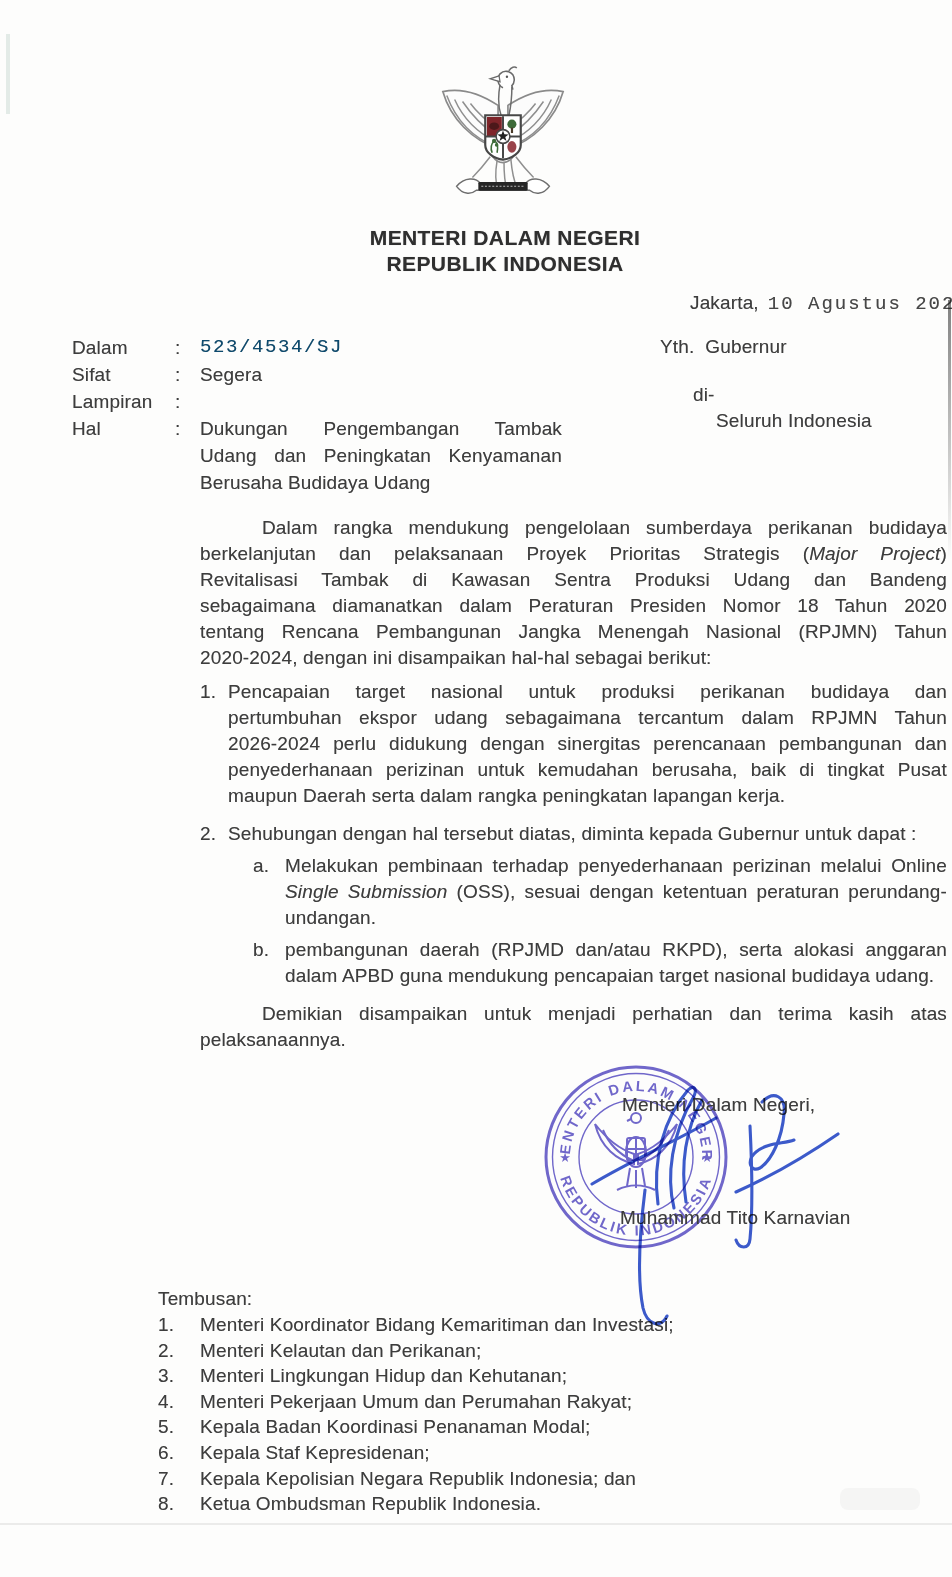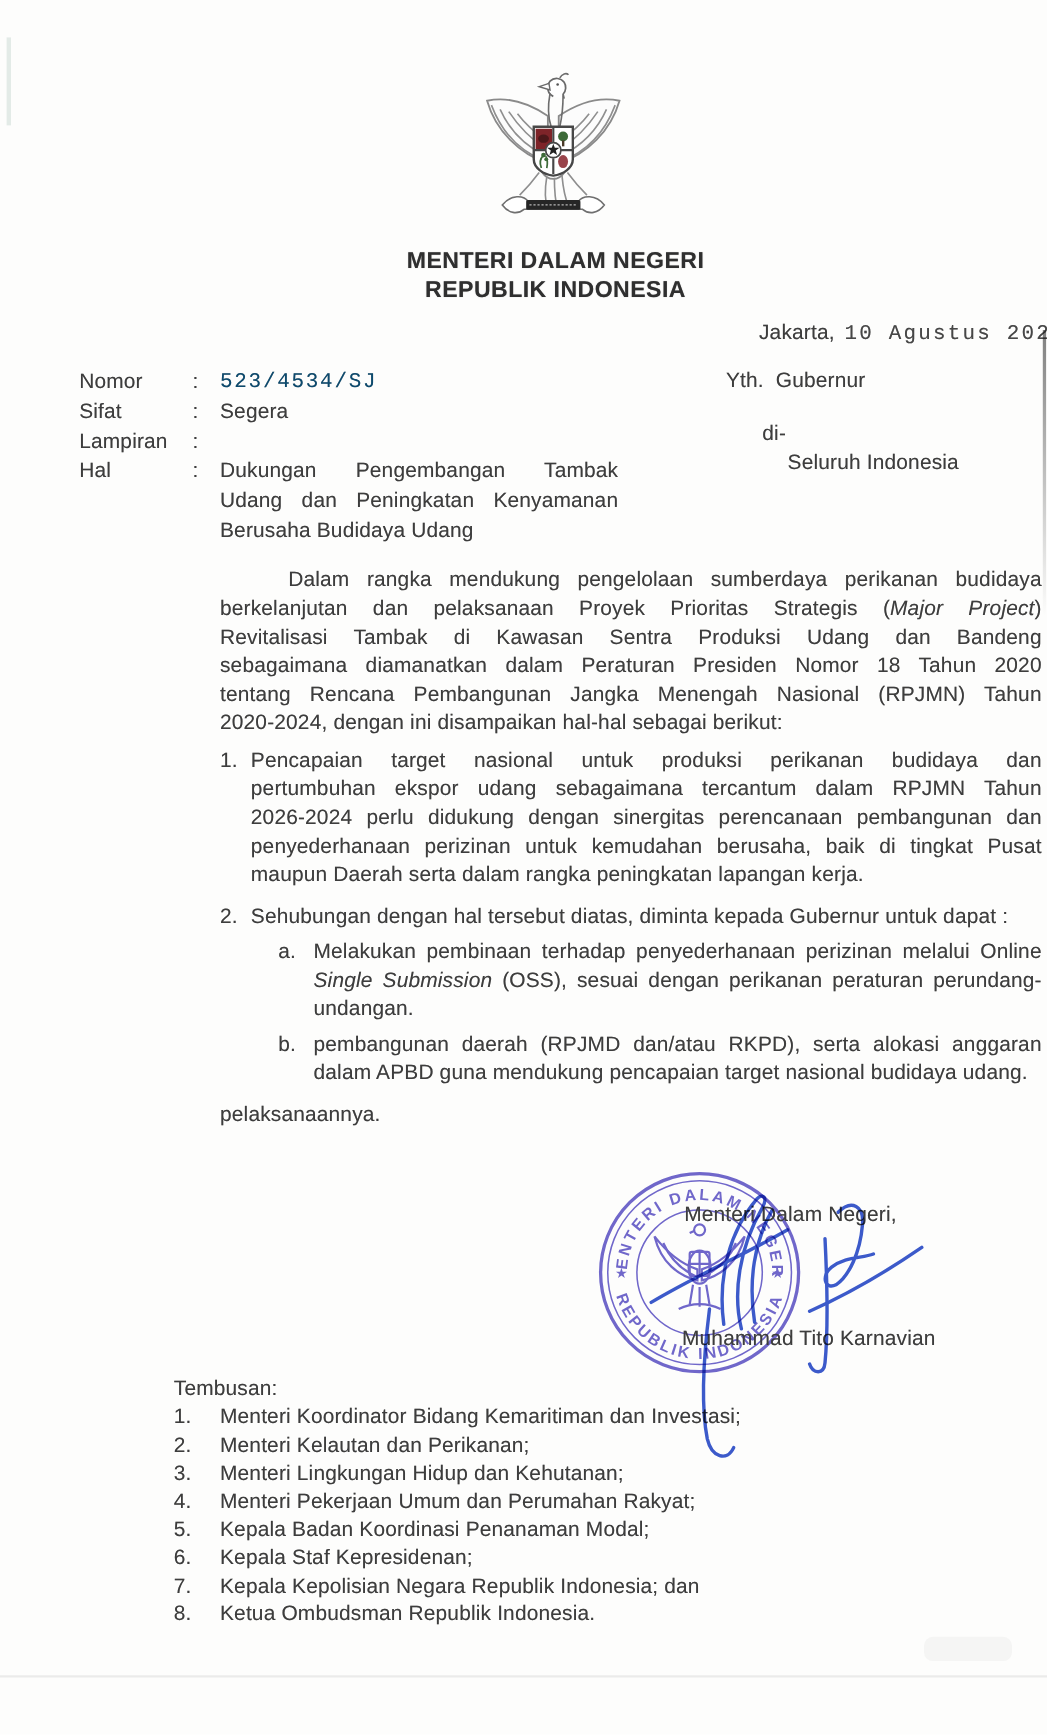"Nomor" div { text: Nomor -> Dalam }
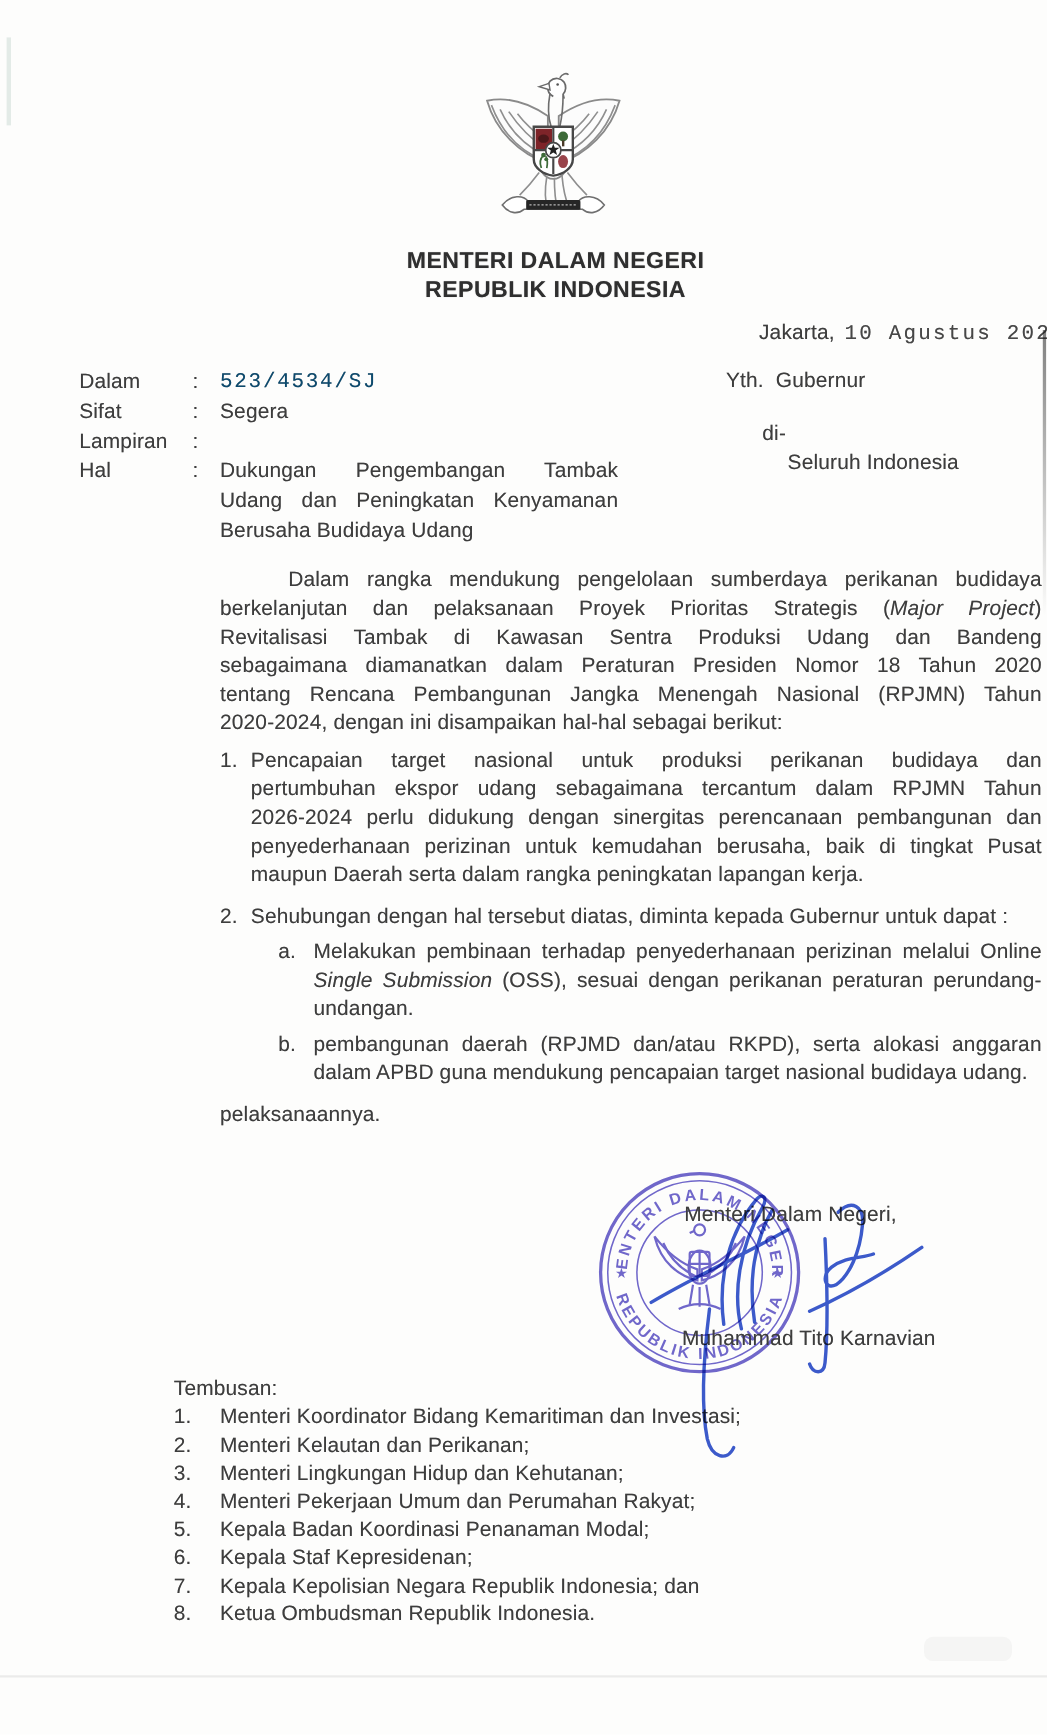"(OSS), sesuai dengan perikanan peraturan" span { text: perikanan -> ketentuan }
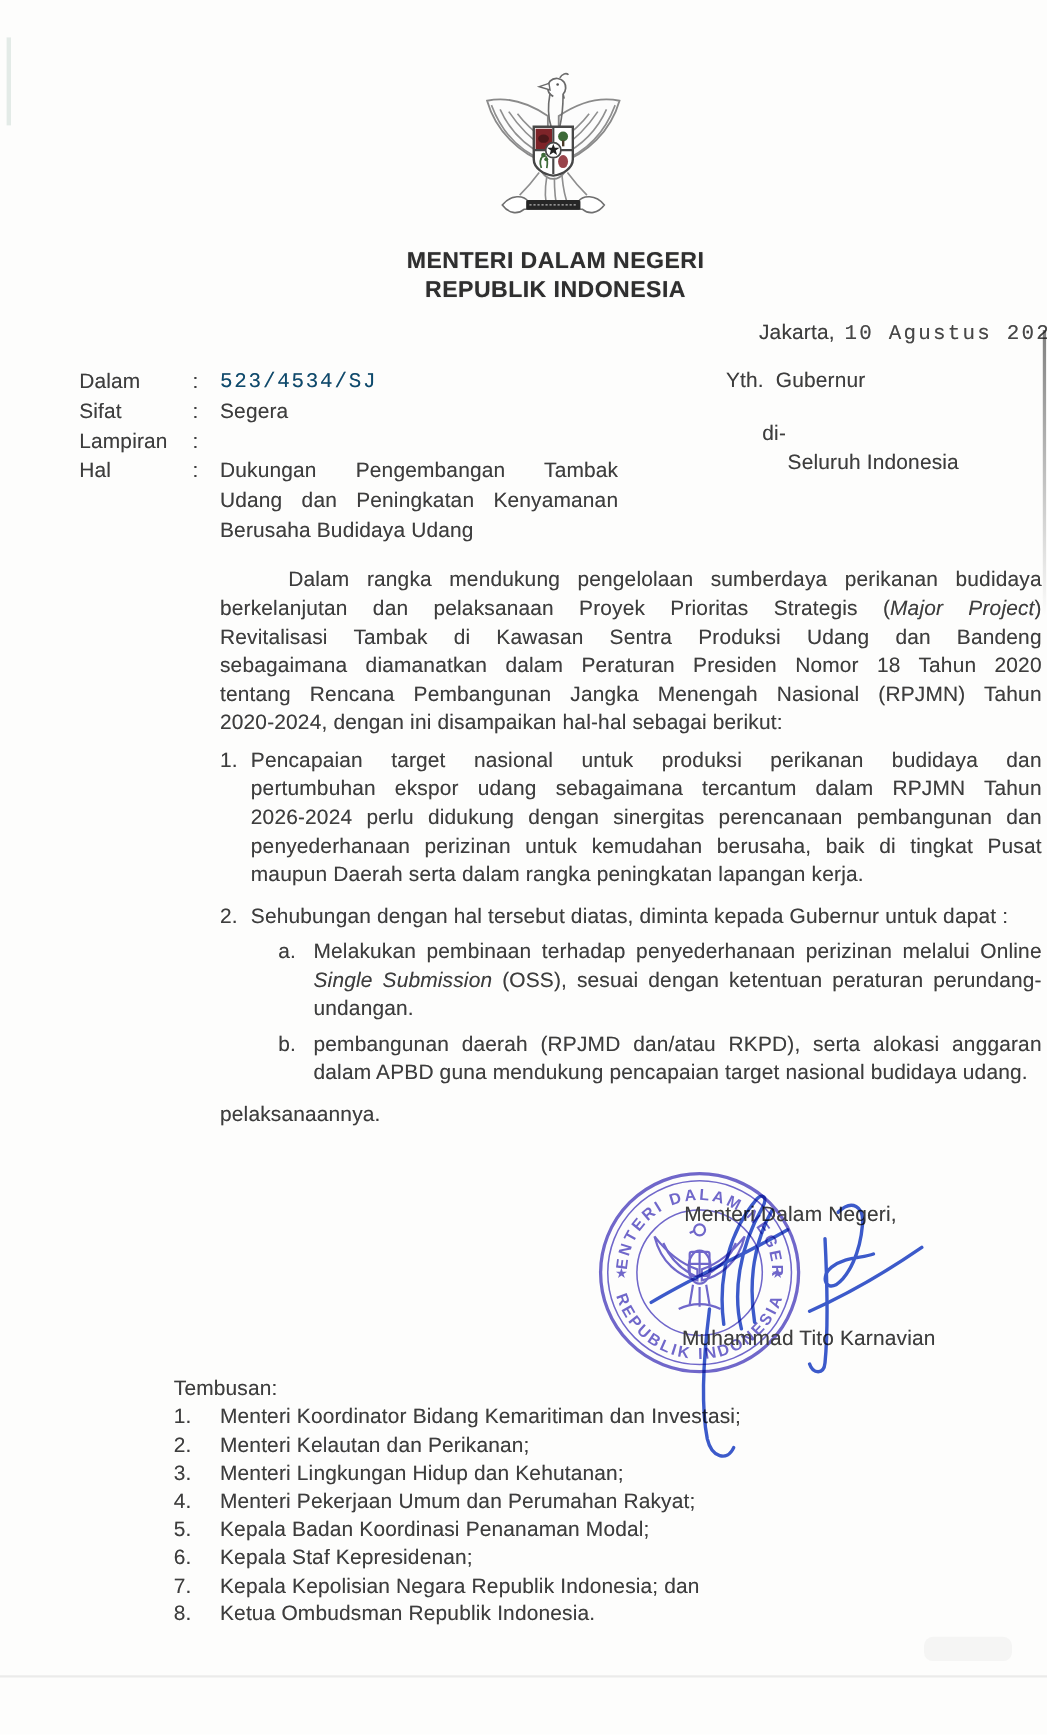"Demikian disampaikan untuk menjadi" div.jl { html: none -> <div>Demikian disampaikan untuk menjadi perhatian dan terima kasih atas</div> }
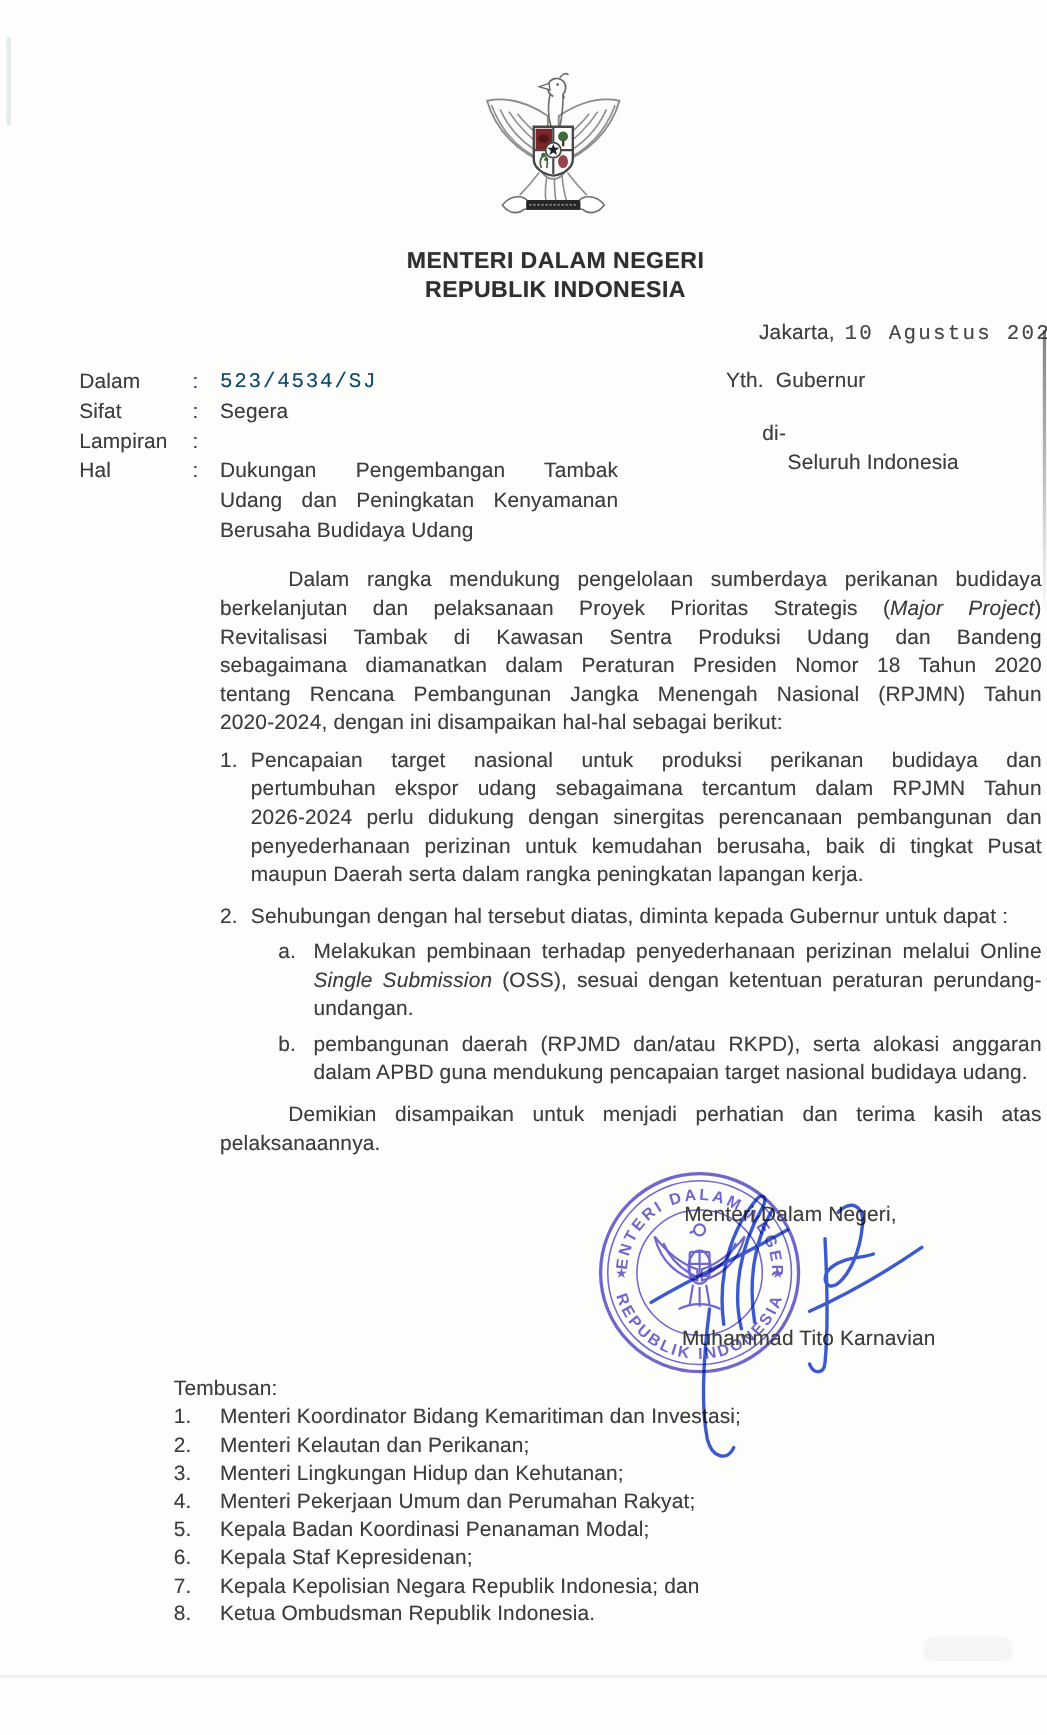"Tembusan:" .tembusan .t-title { margin-top: none -> 36px }
